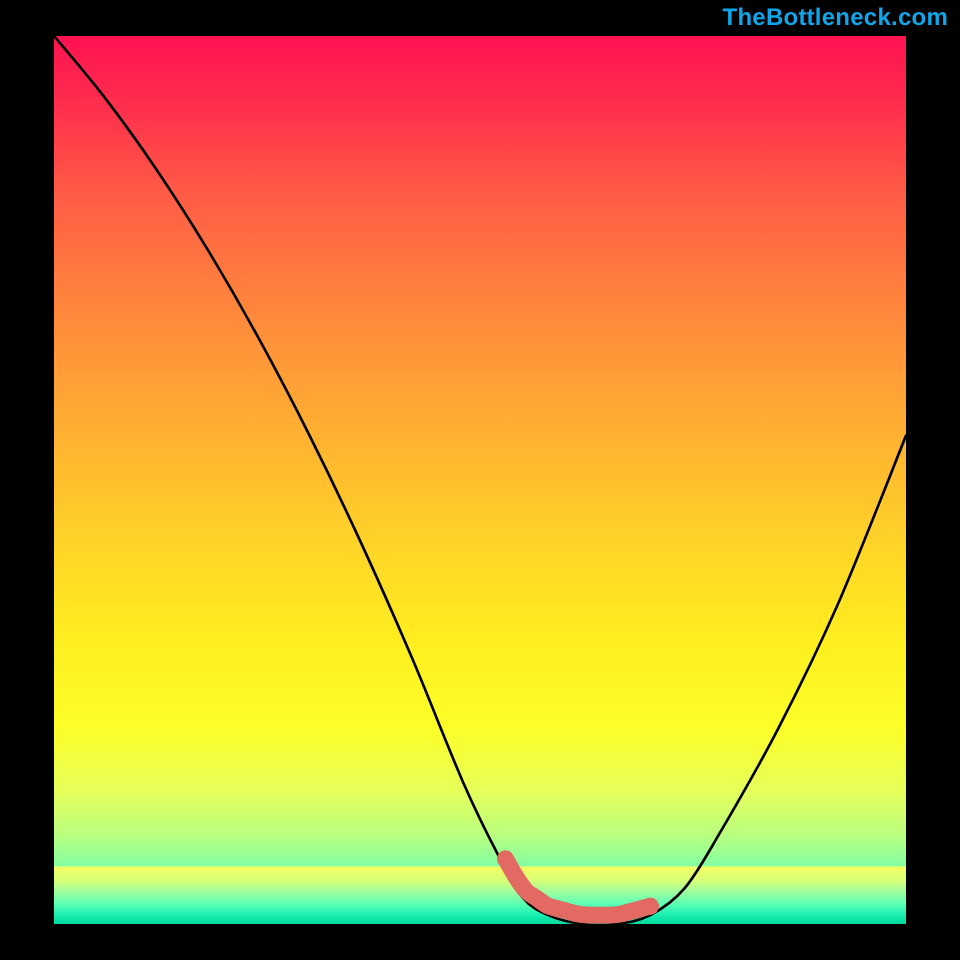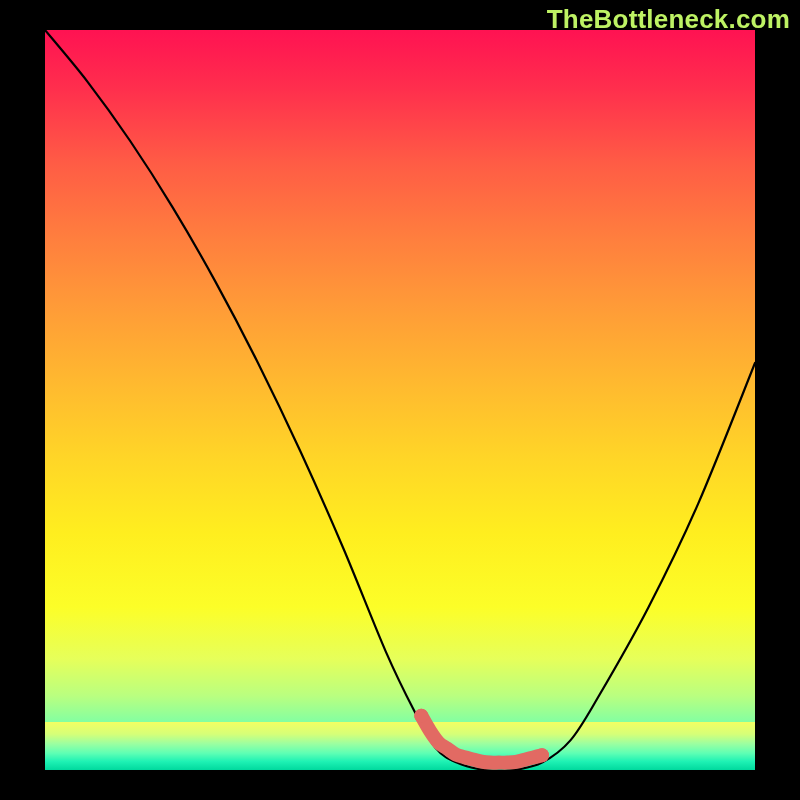"TheBottleneck.com" .watermark { color: #bef264 -> #0ea5e9; font-size: 26px -> 20px }
